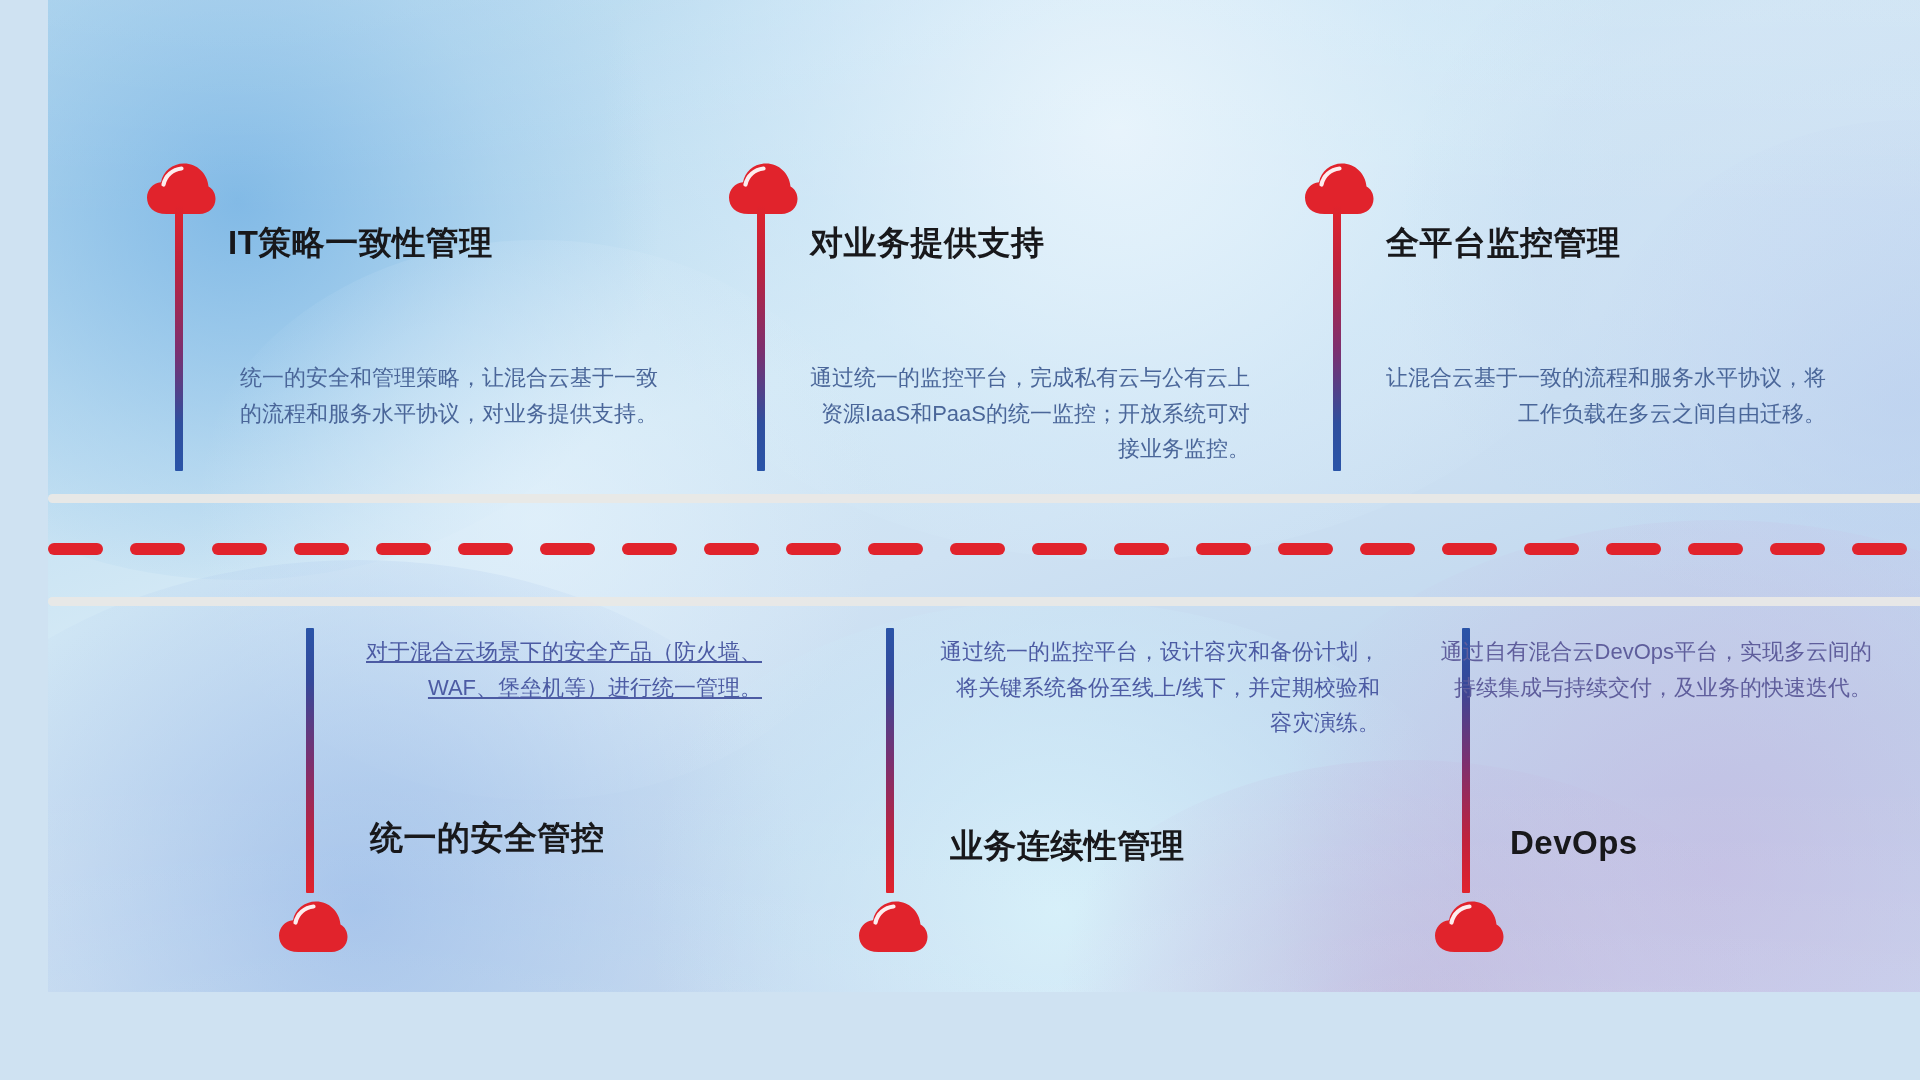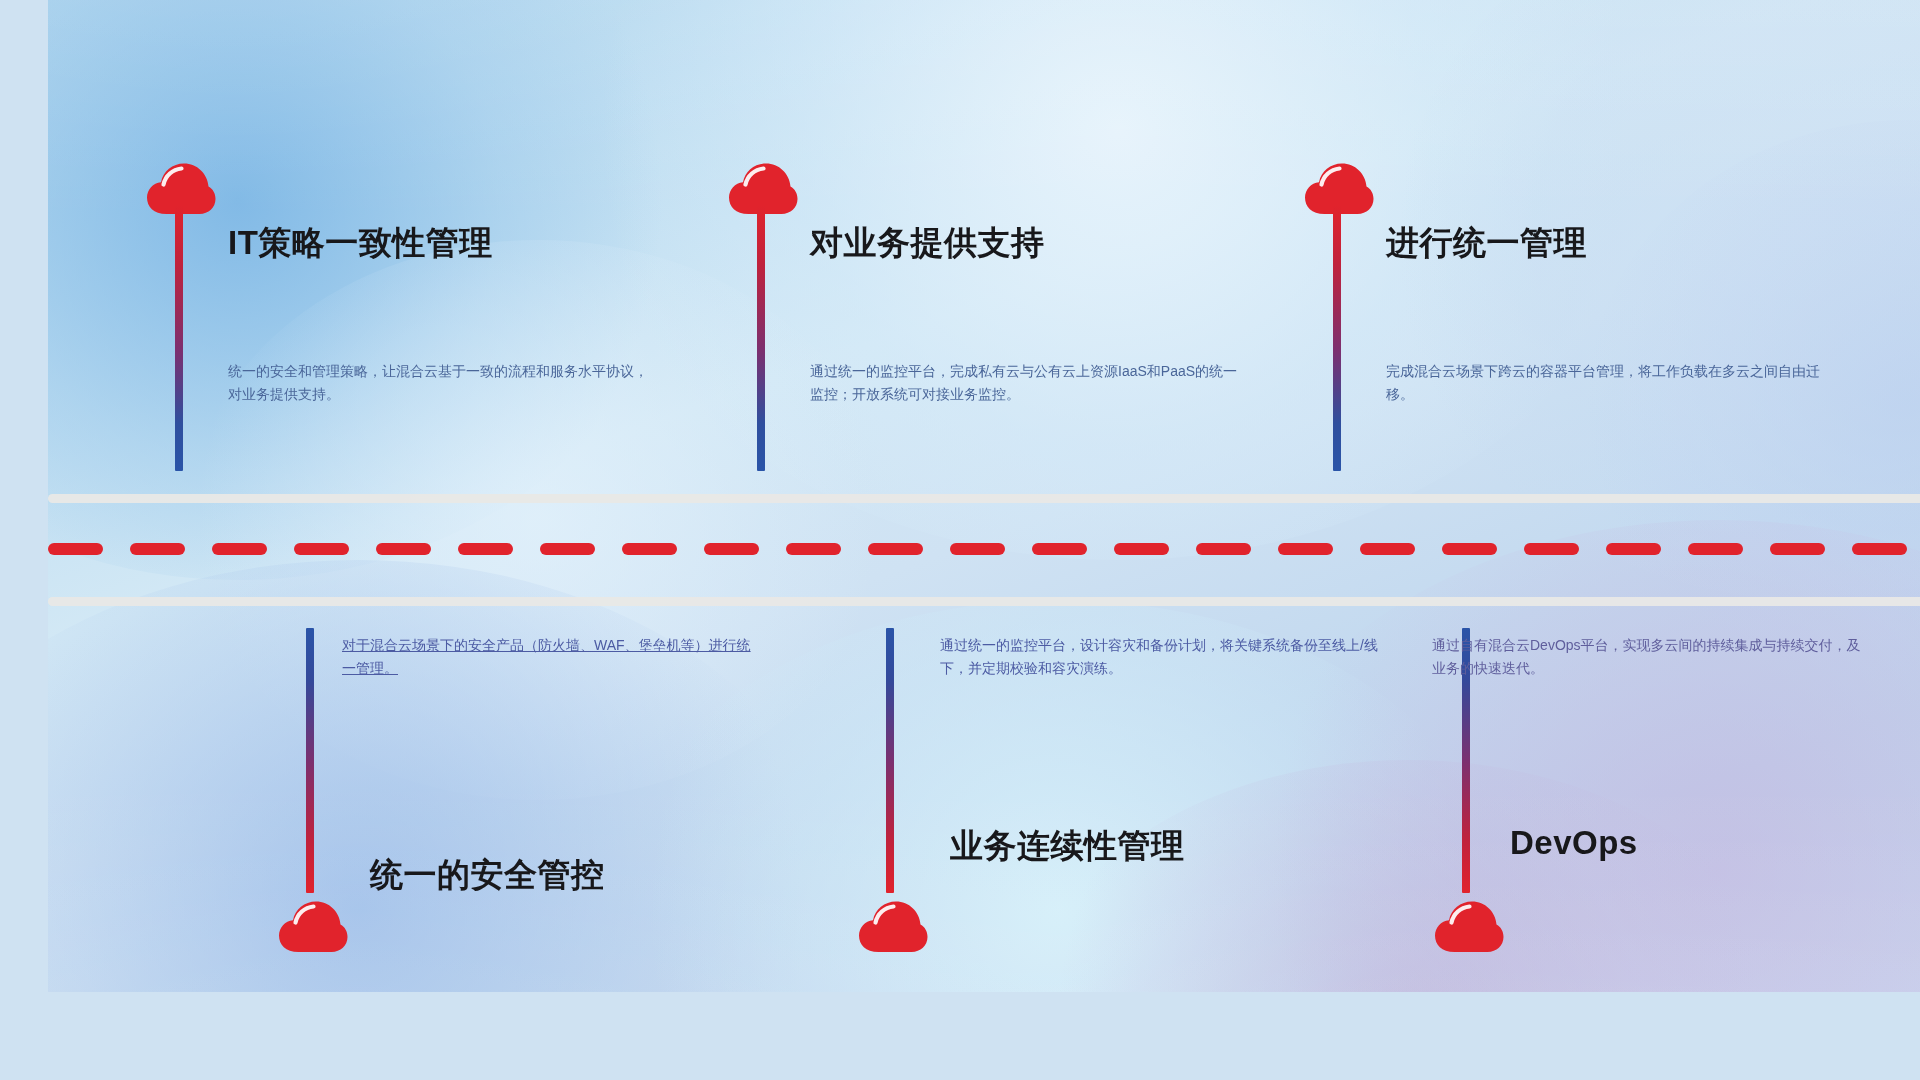"进行统一管理" div.heading { text: 进行统一 -> 全平台监控 }
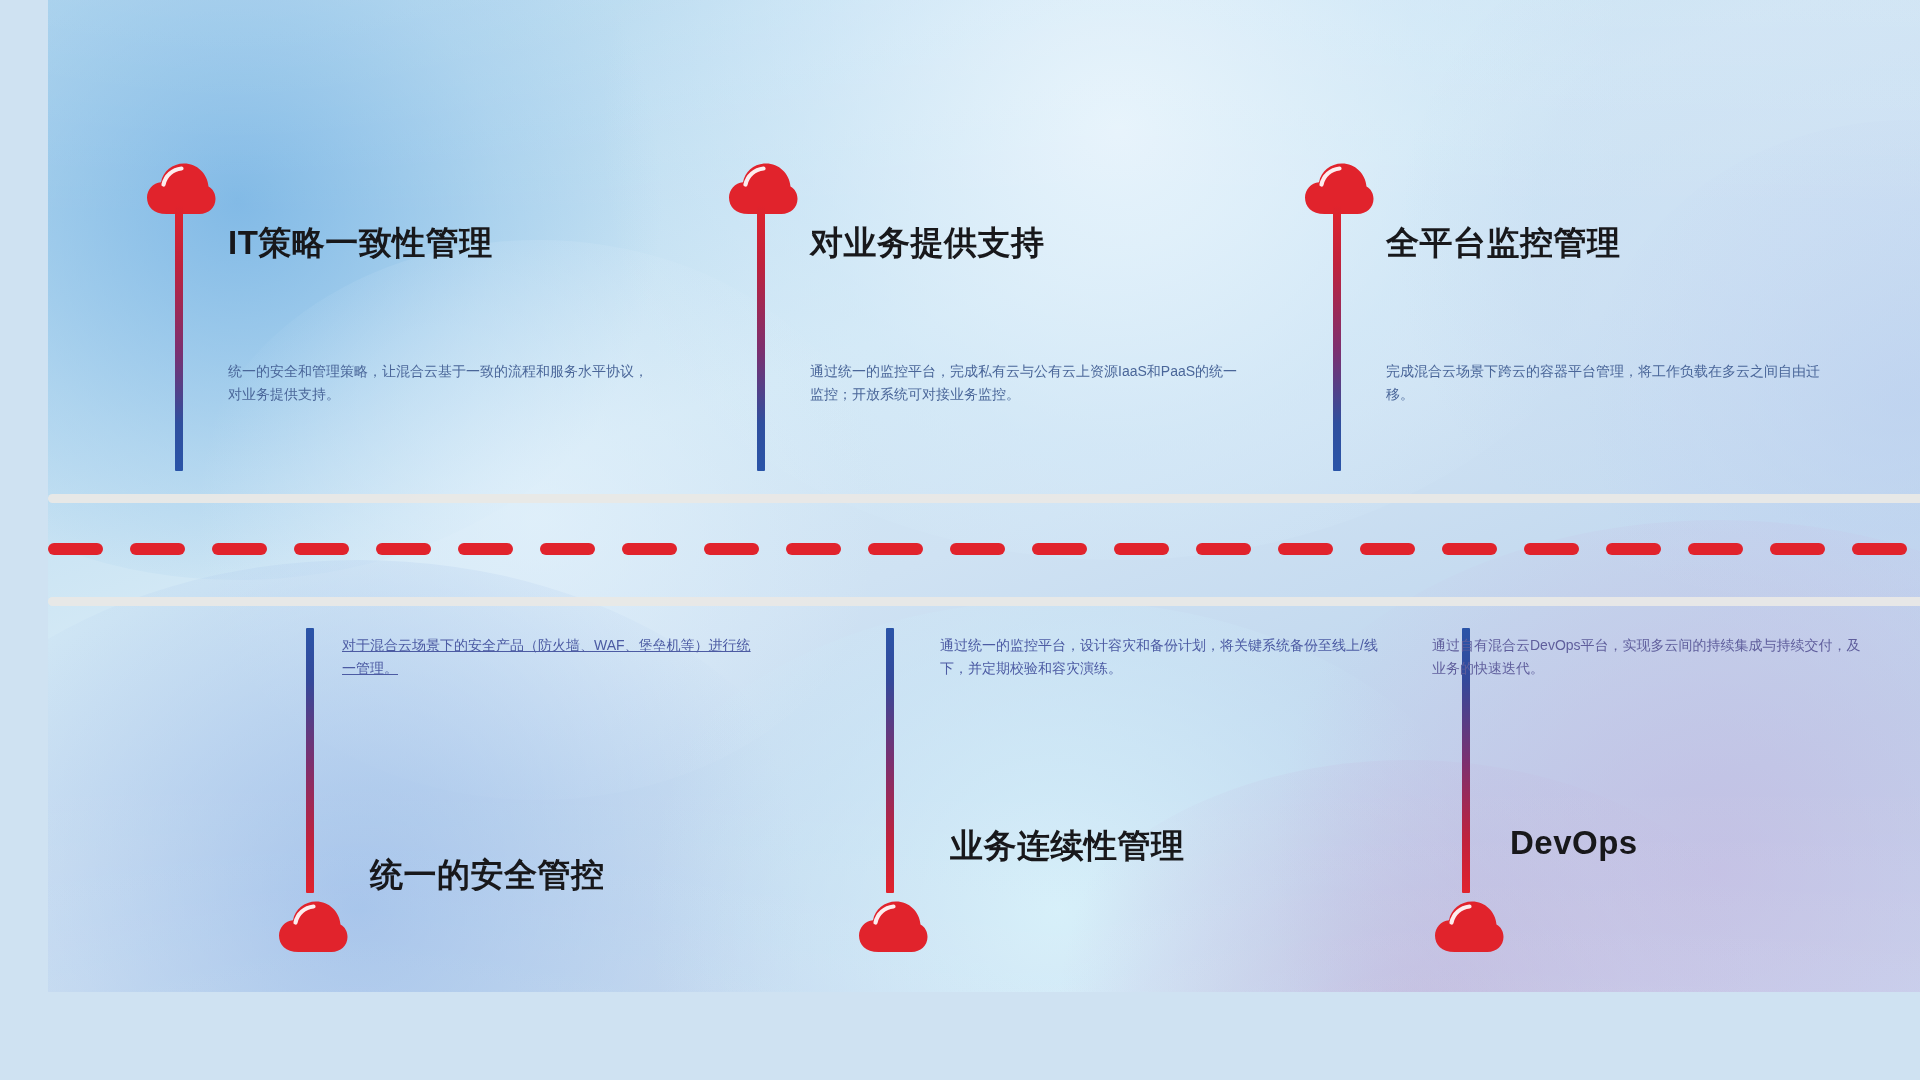"统一的安全和管理策略，让混合云基于一致的流程和服务水平协议，对业务提供支持。" .body-text { font-size: 14px -> 22px; text-align: none -> right }
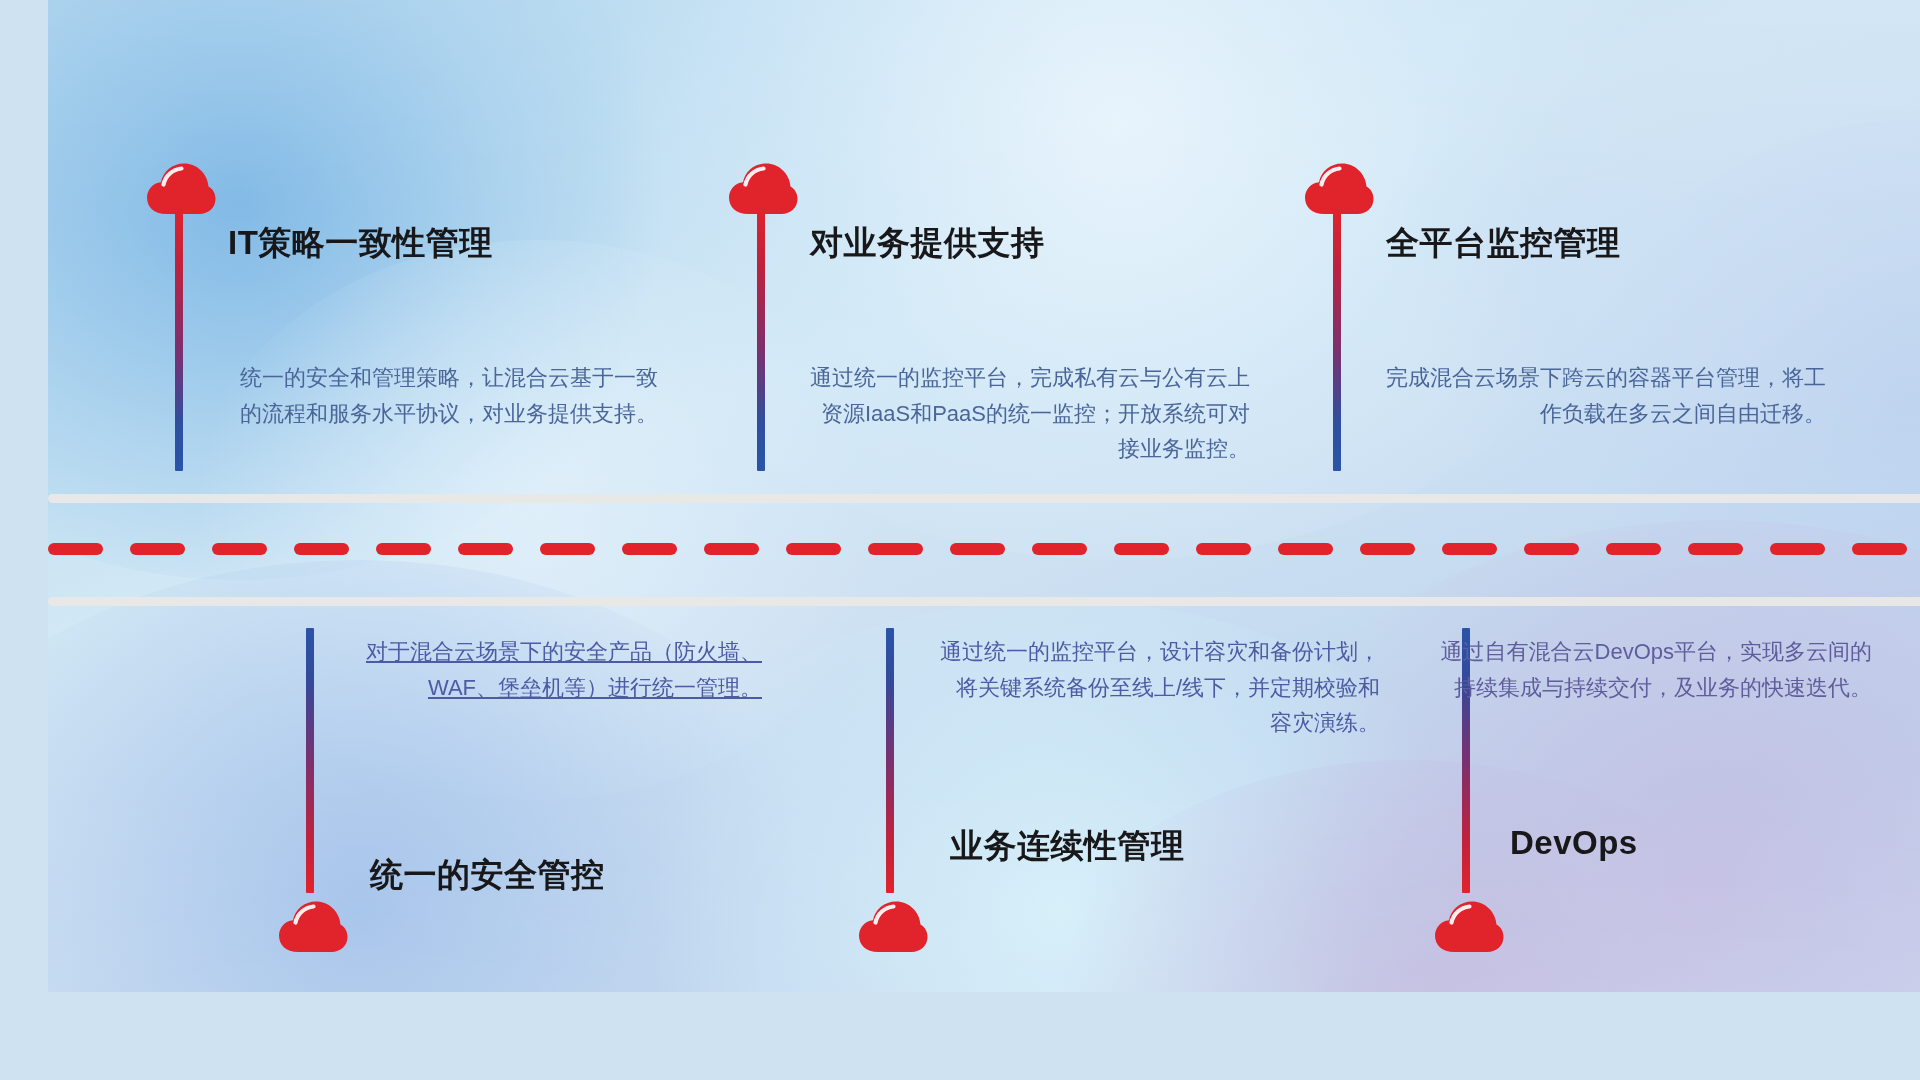"完成混合云场景下跨云的容器平台管理，将工作负载在多云之间自由迁移。" div.body-text { text: 完成混合云场景下跨云的容器平台管理 -> 让混合云基于一致的流程和服务水平协议 }
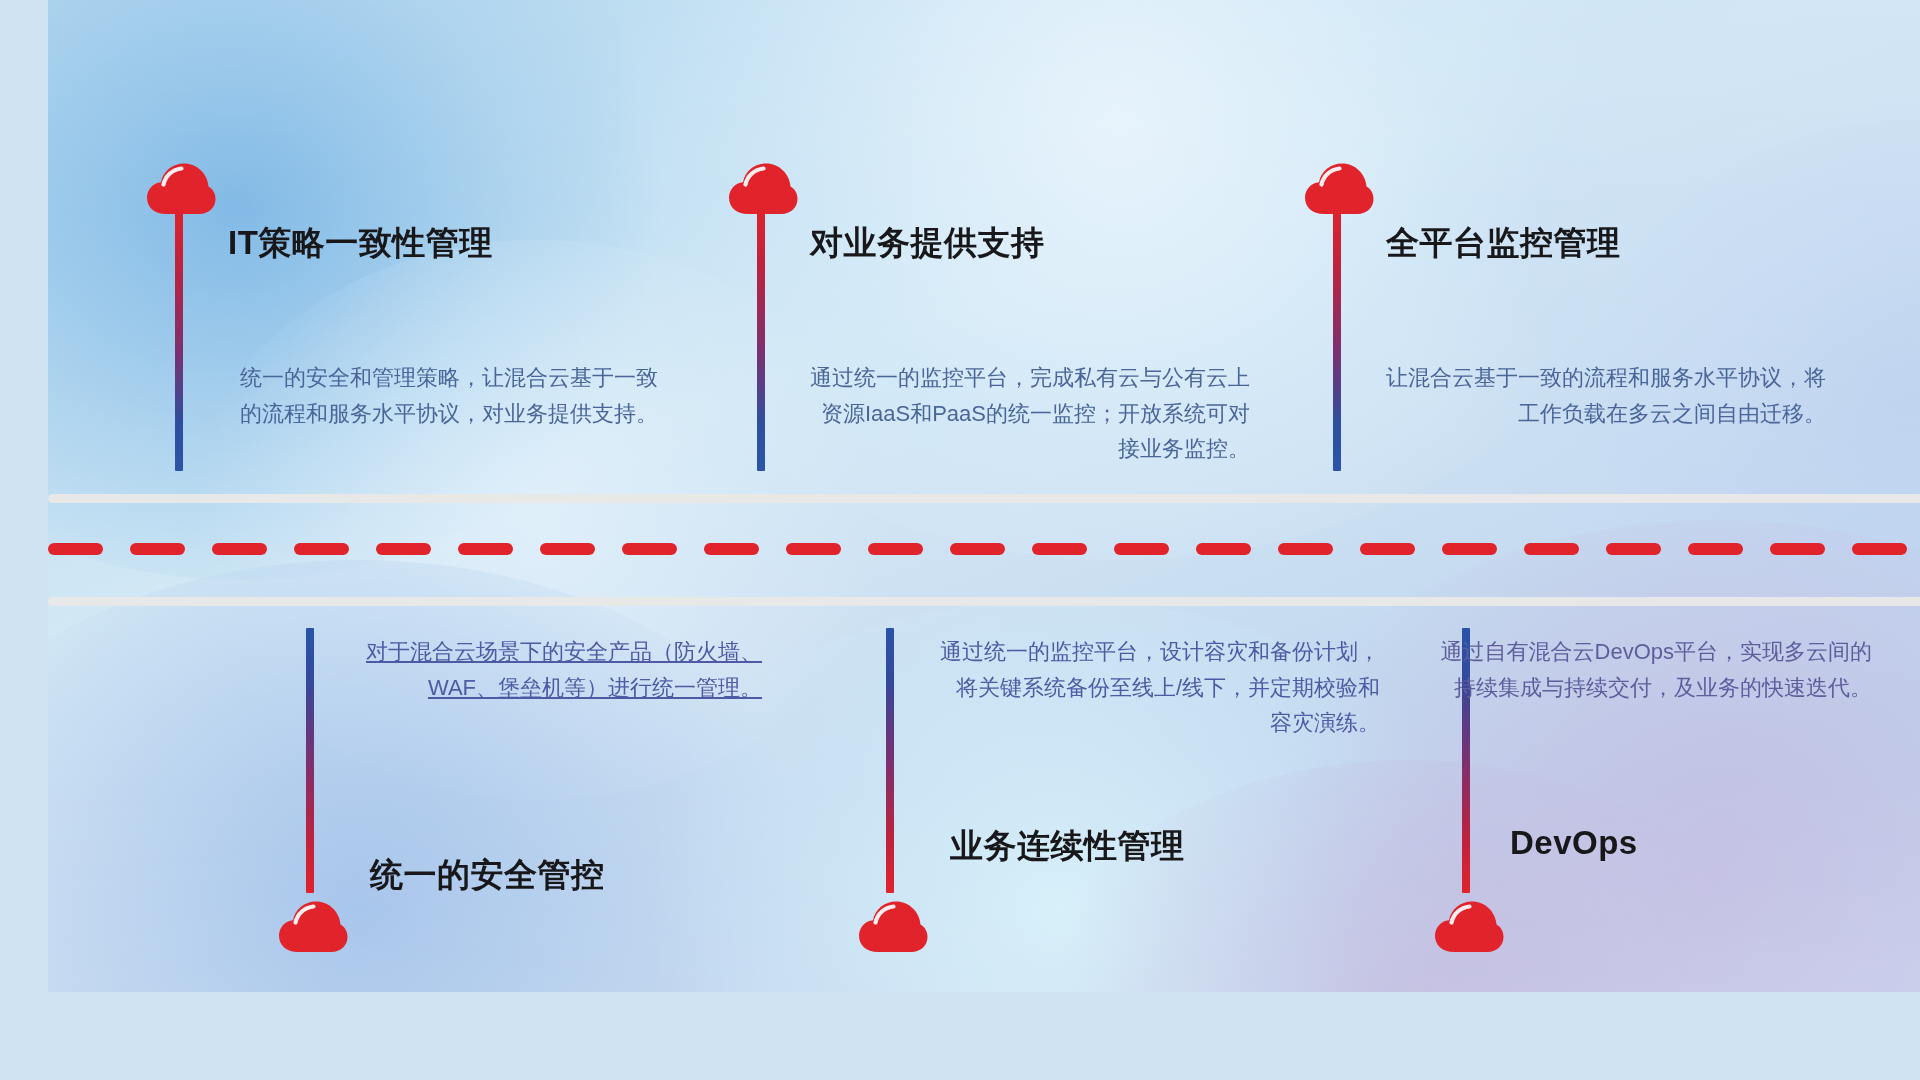"统一的安全管控" div.heading { top: 853px -> 816px }
